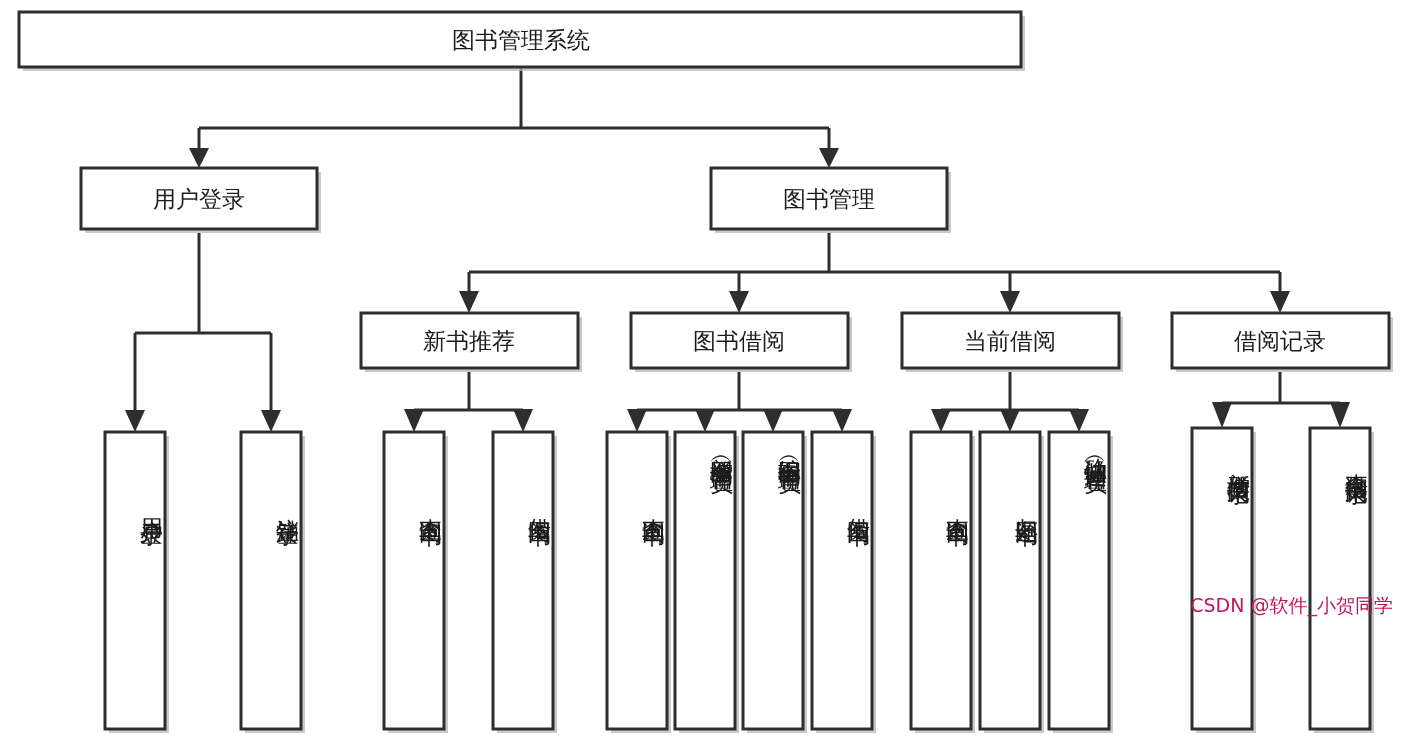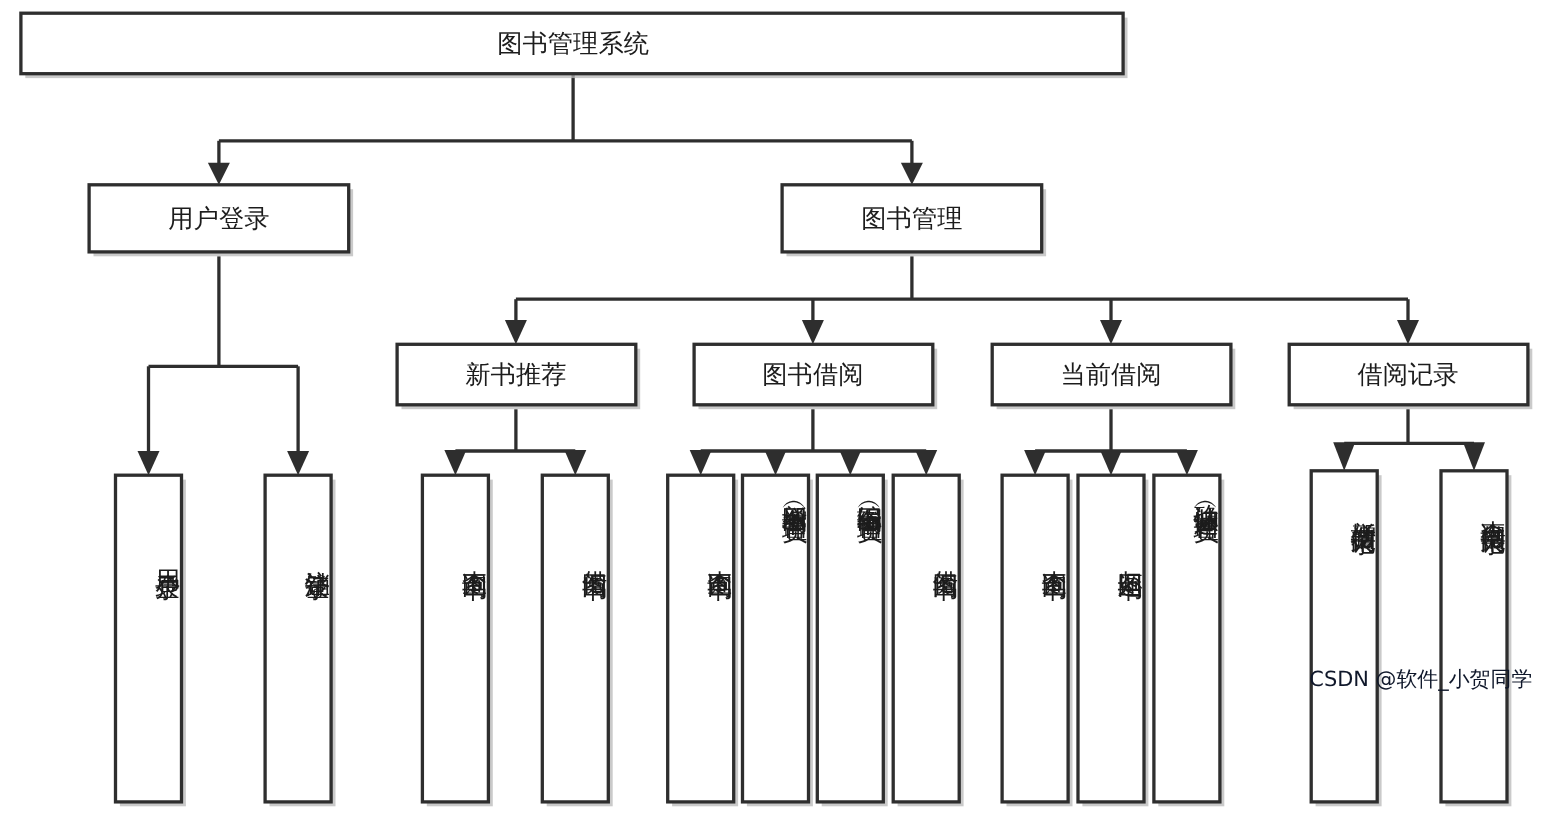"CSDN @软件_小贺同学" .watermark { bottom: 0 -> 12px; color: #0f172a -> #be185d }
